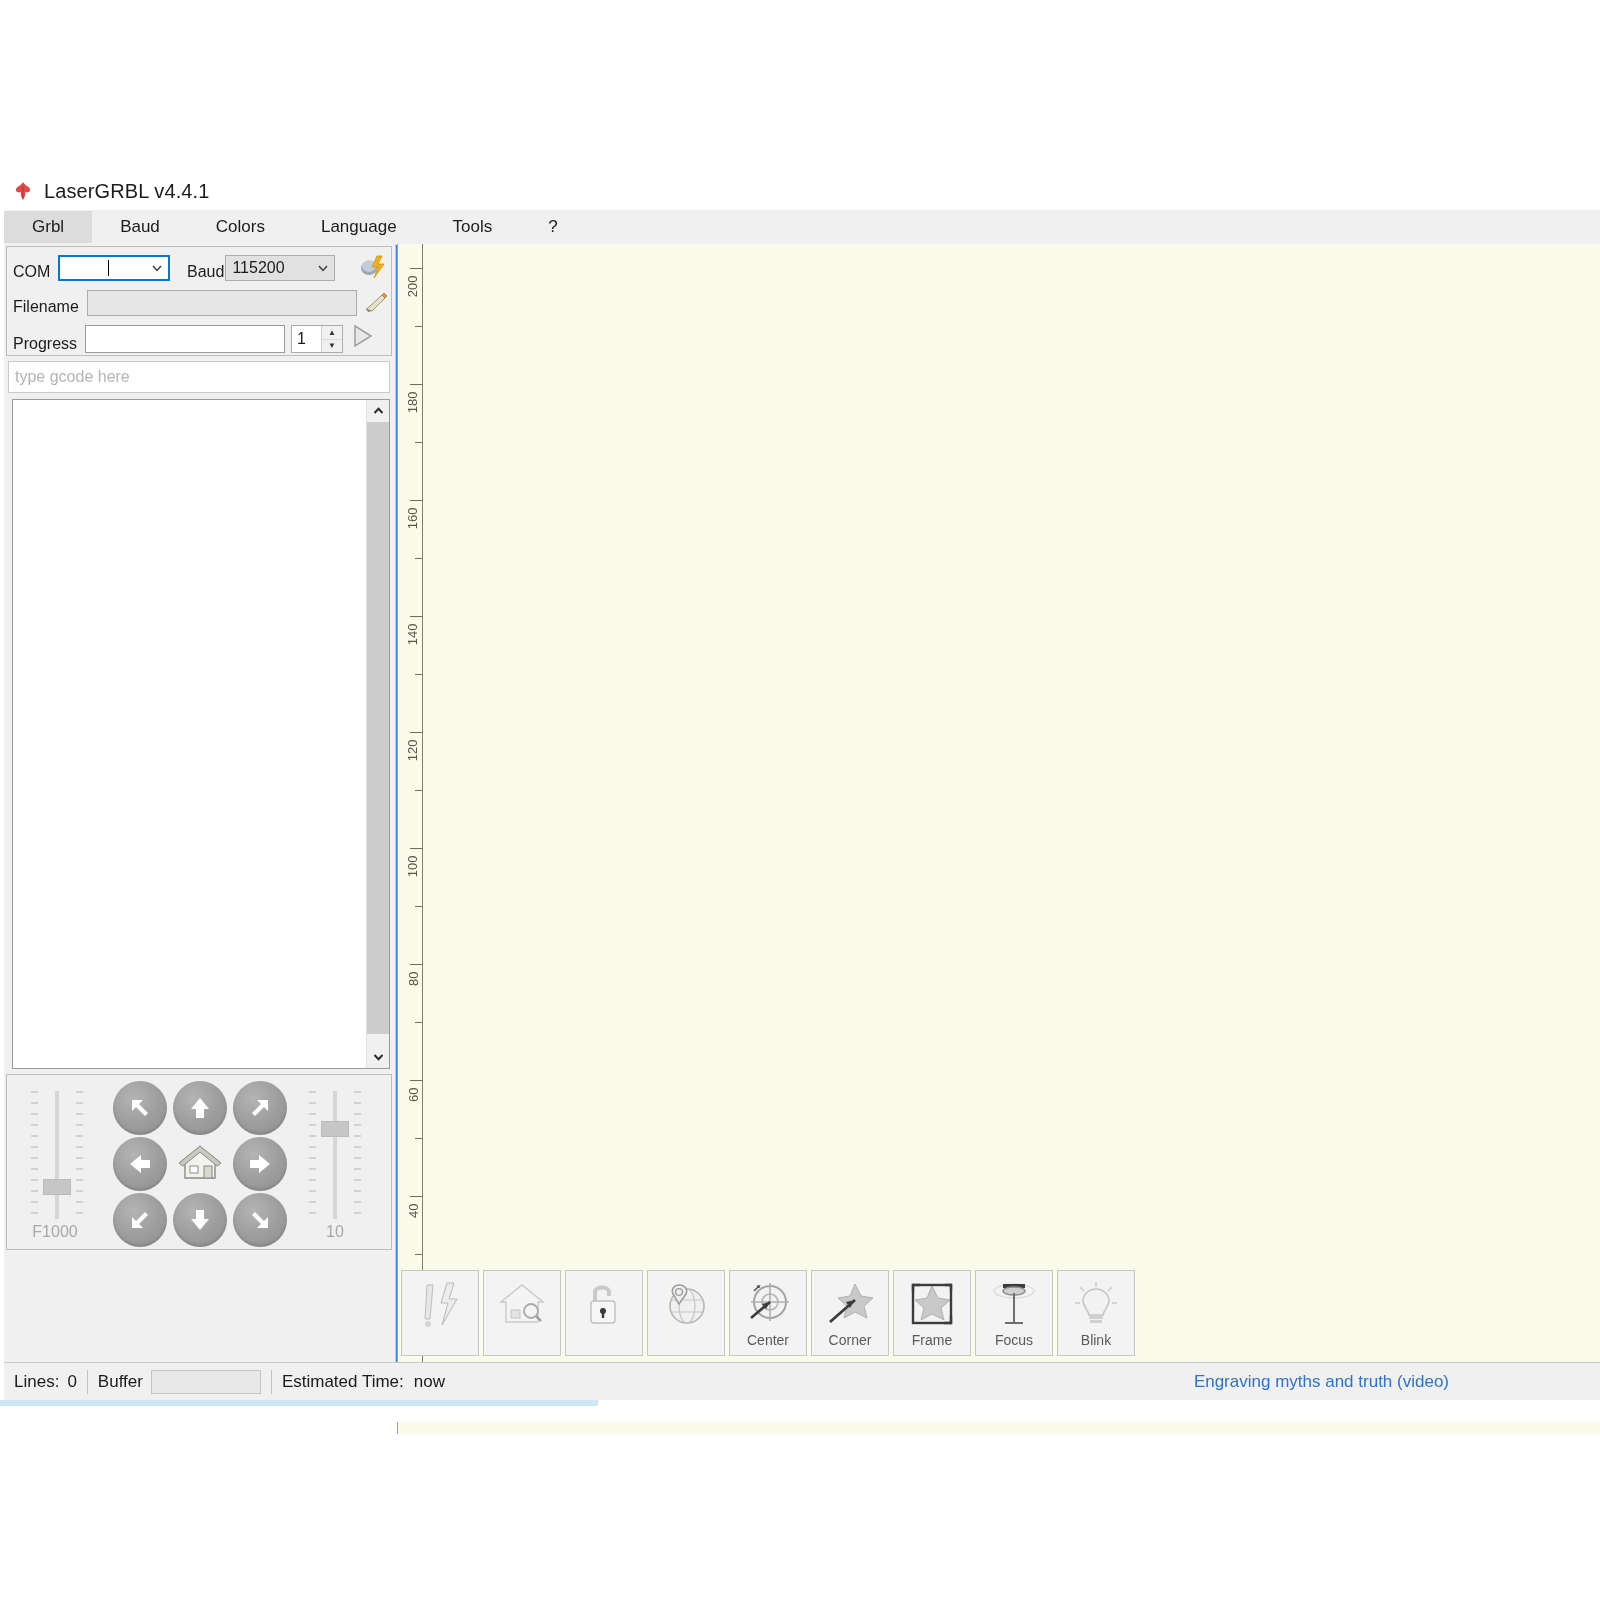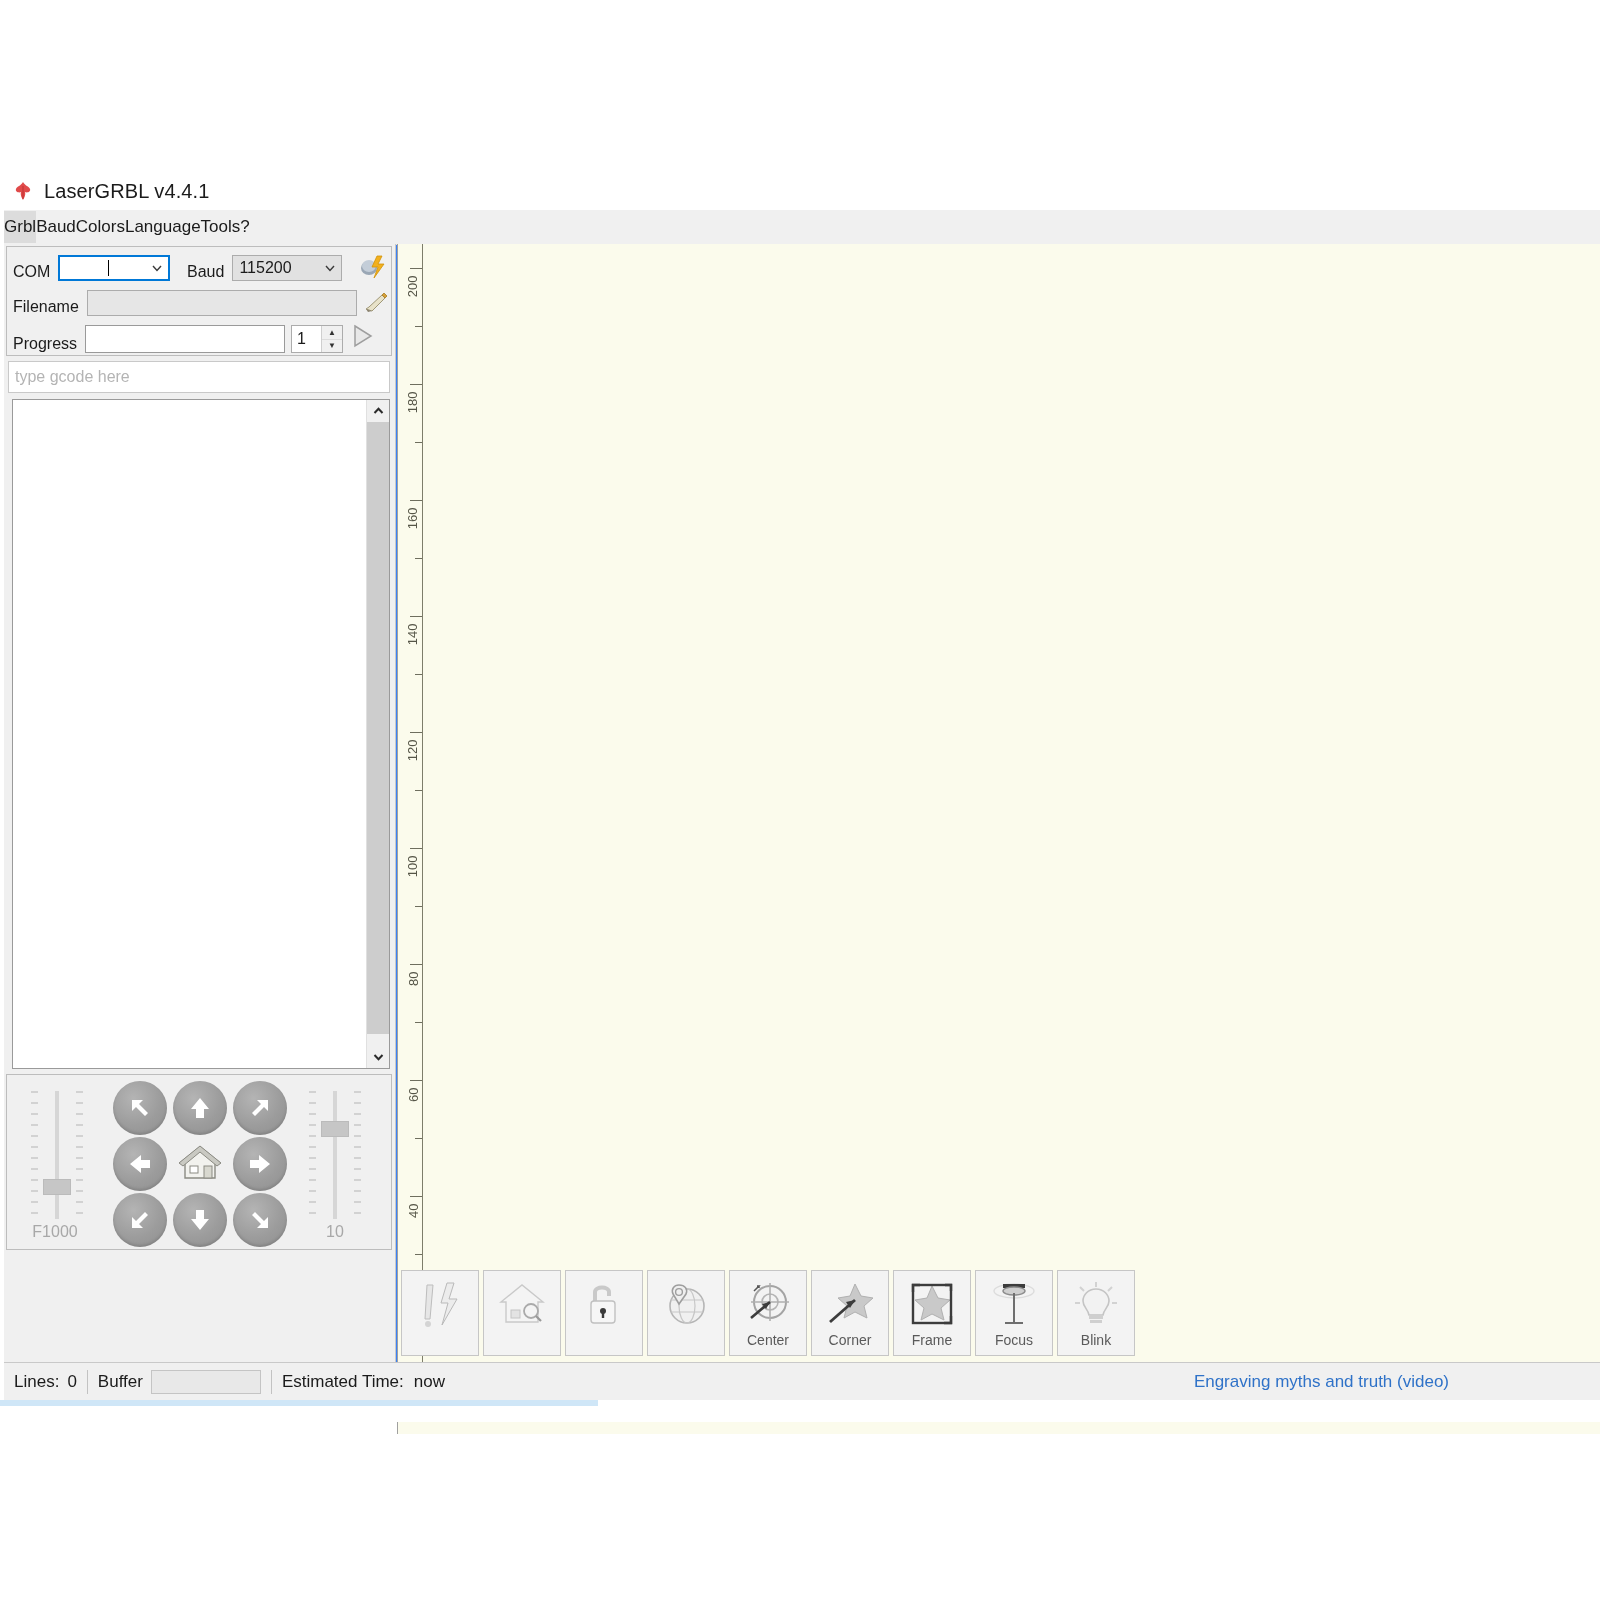"Grbl" .menu-item { padding: 6px 0 -> 6px 28px }
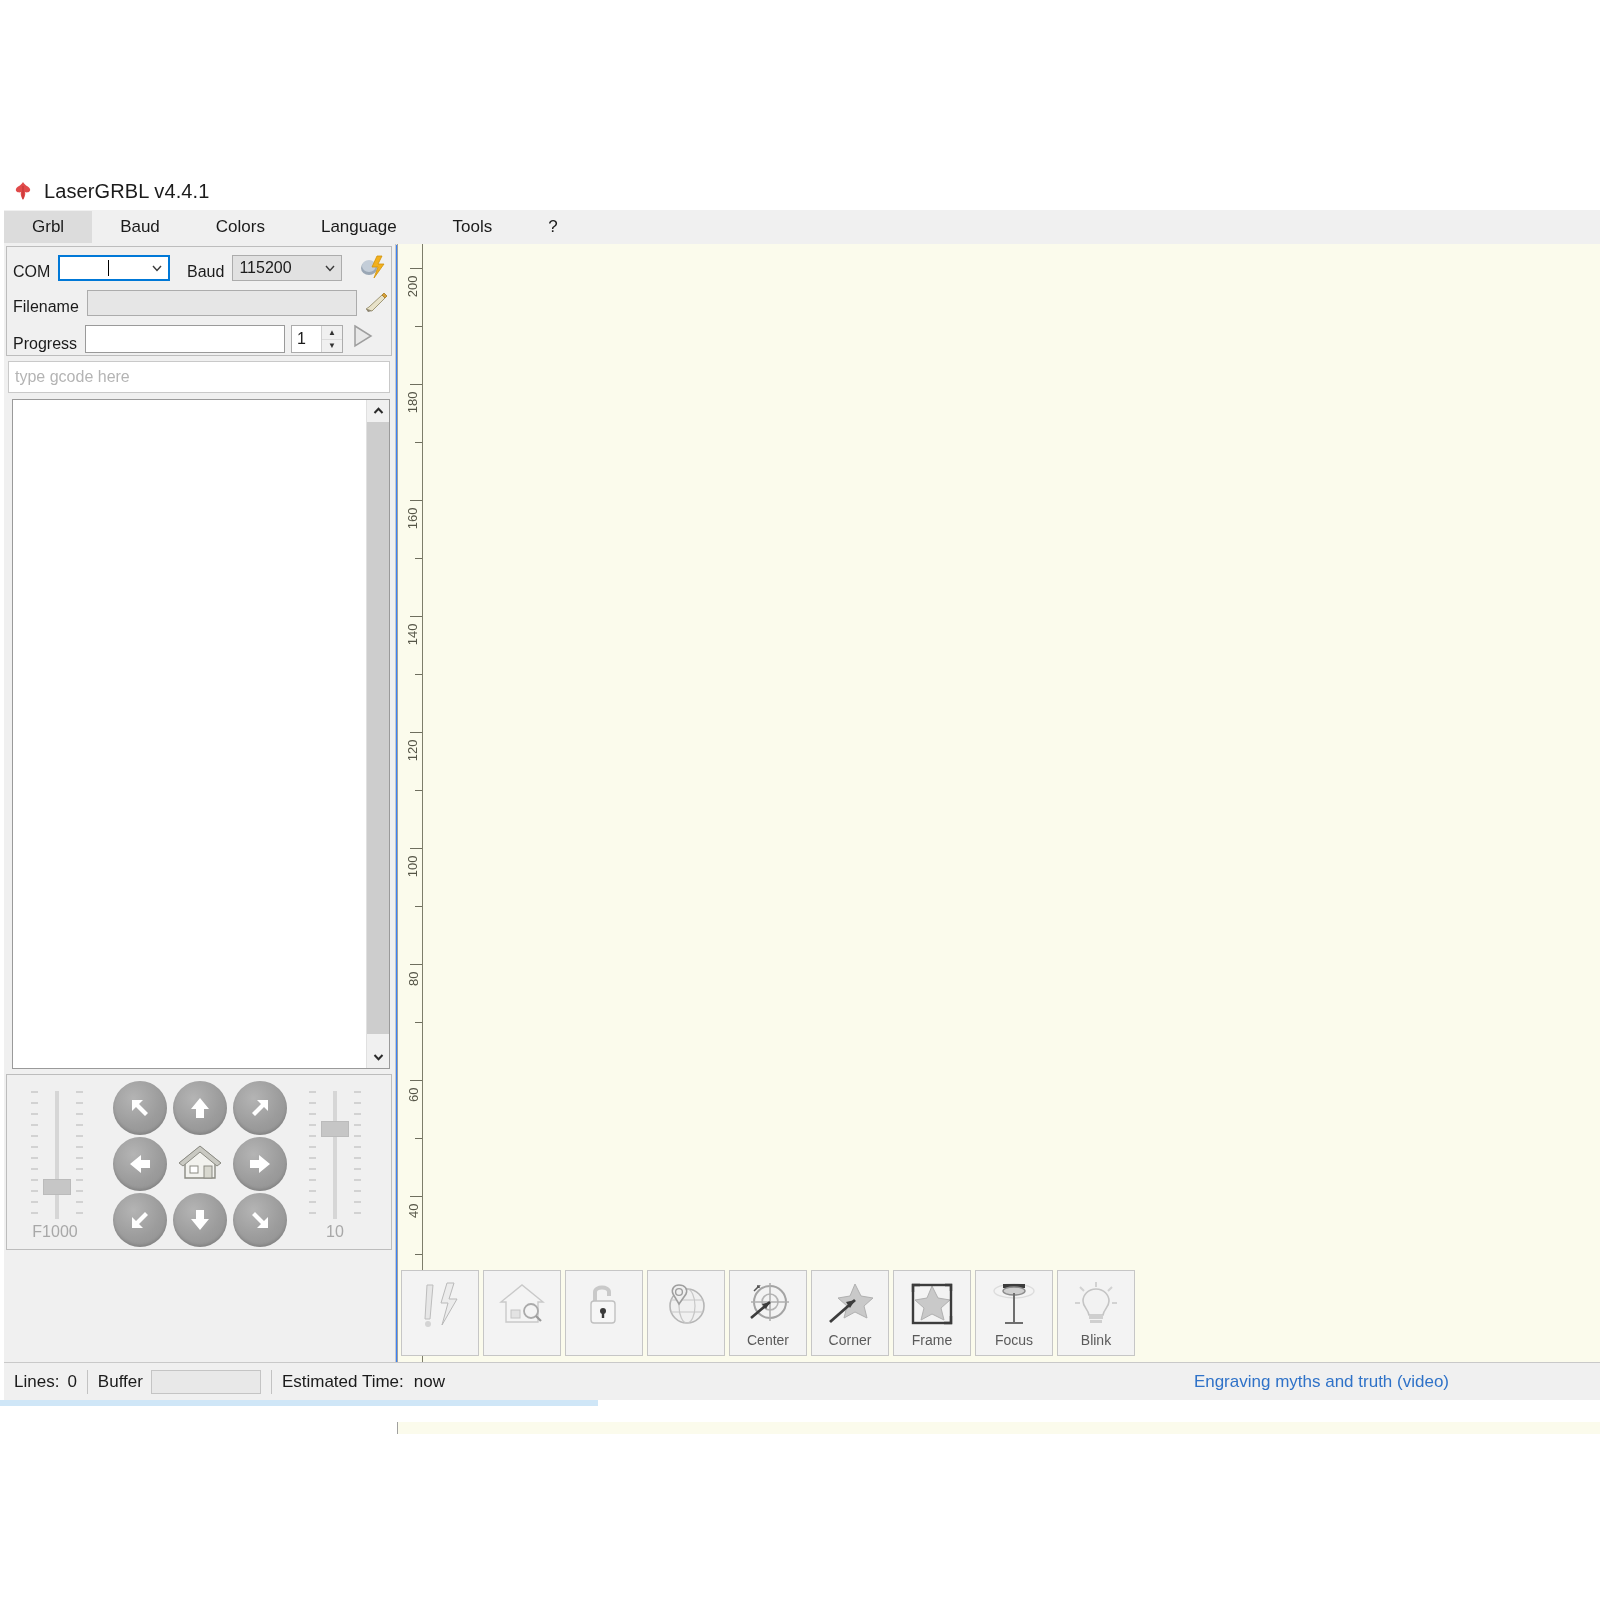"115200" div.combo { margin-left: 8px -> 1px }
